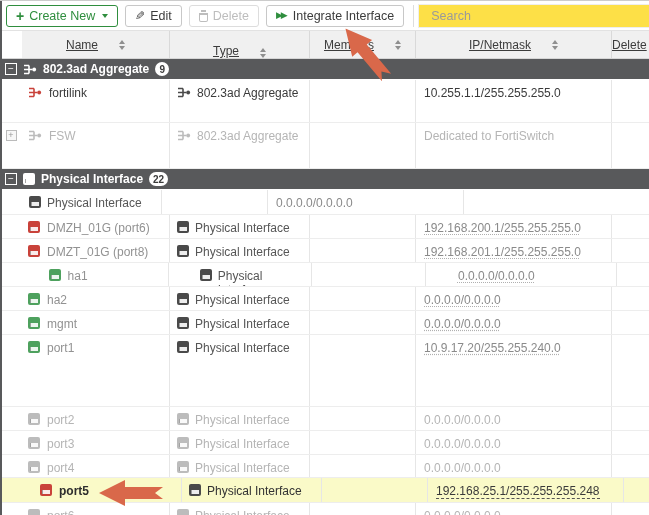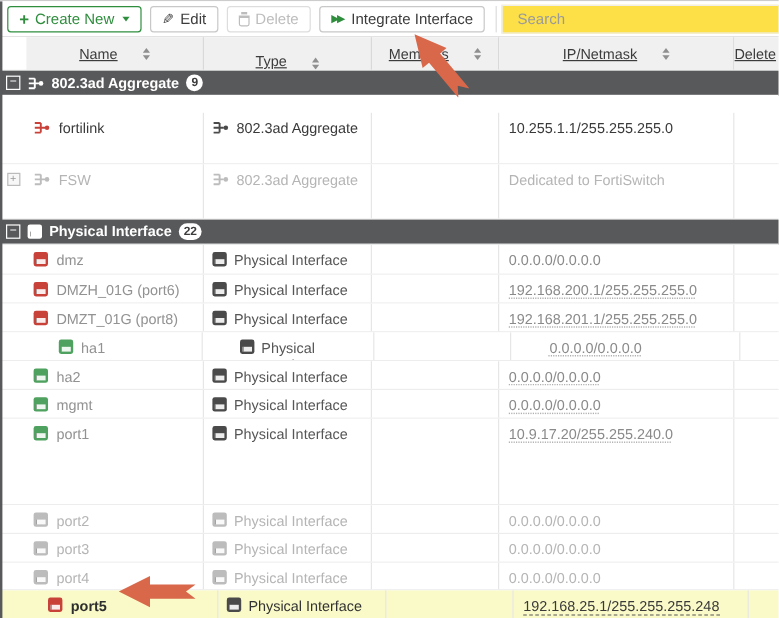"fortilink" div.row { margin-top: 14px -> none }
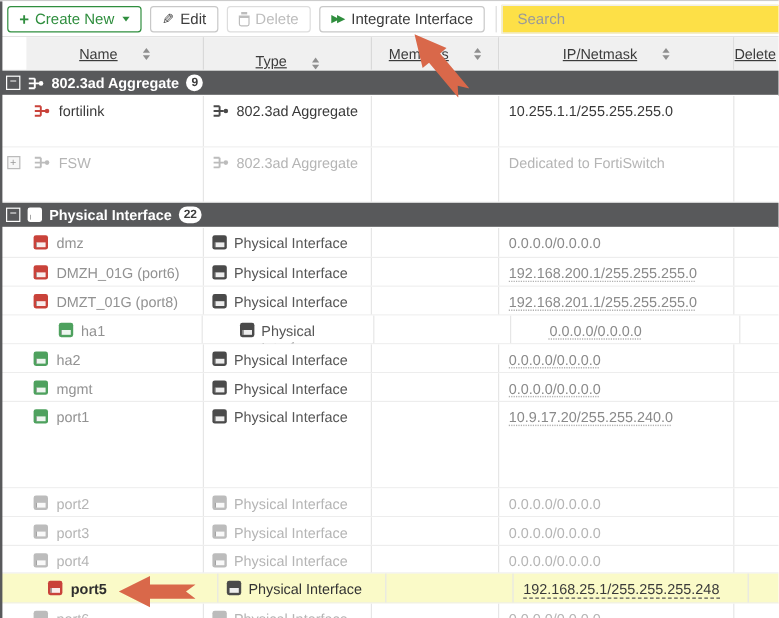"dmz" div.cell { html: <div> <span></span> <span>dmz</span> </div> -> none }
